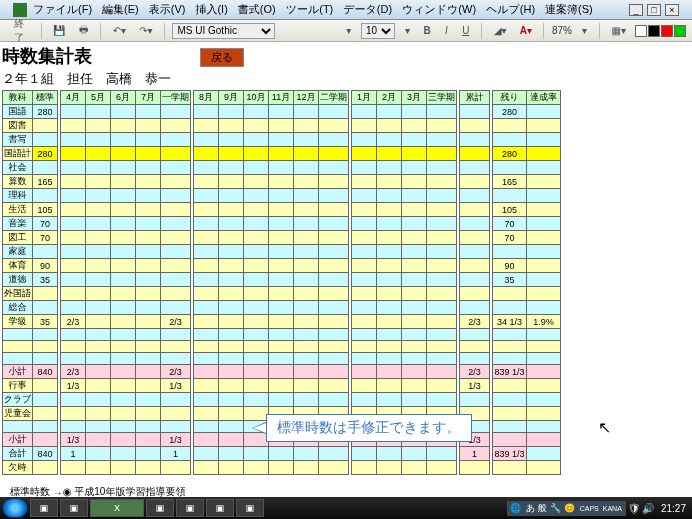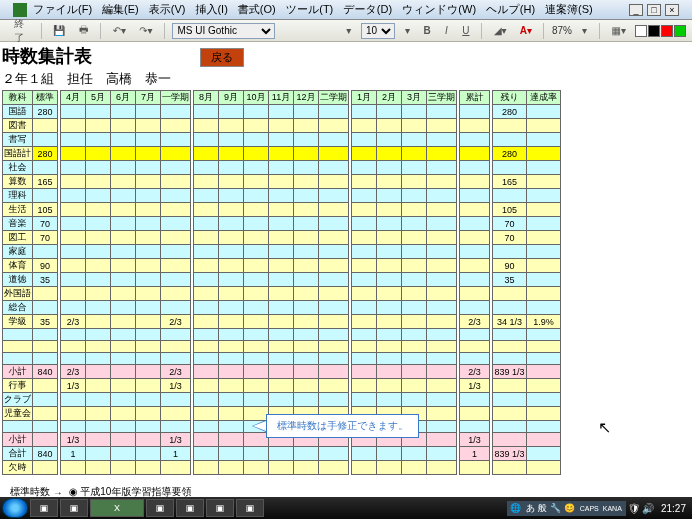"標準時数は手修正できます。" .callout .box { font-size: 10px -> 14px }
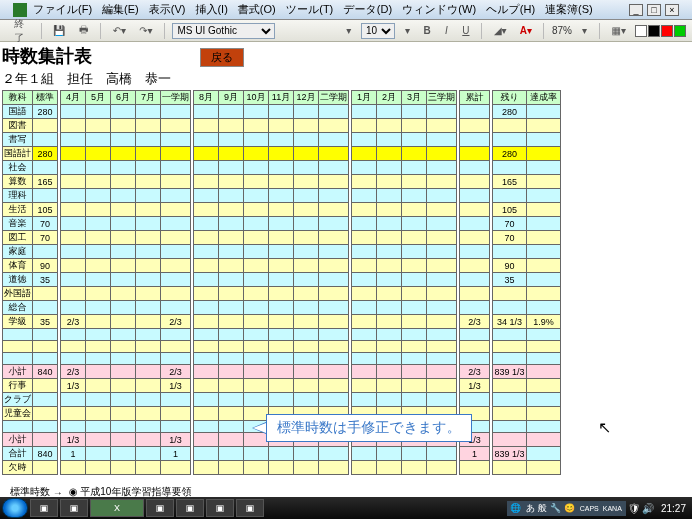"標準時数 →" .subhdr { gap: 6px -> none }
